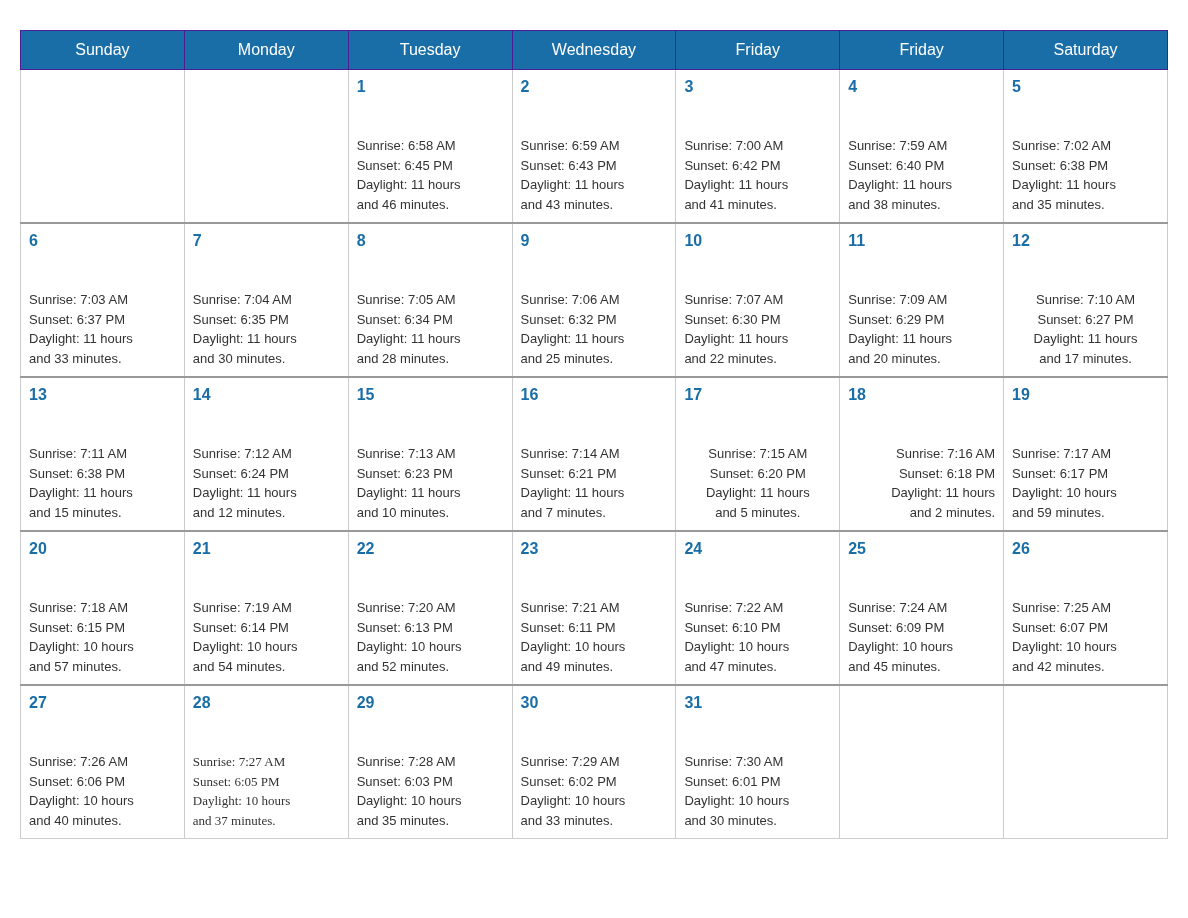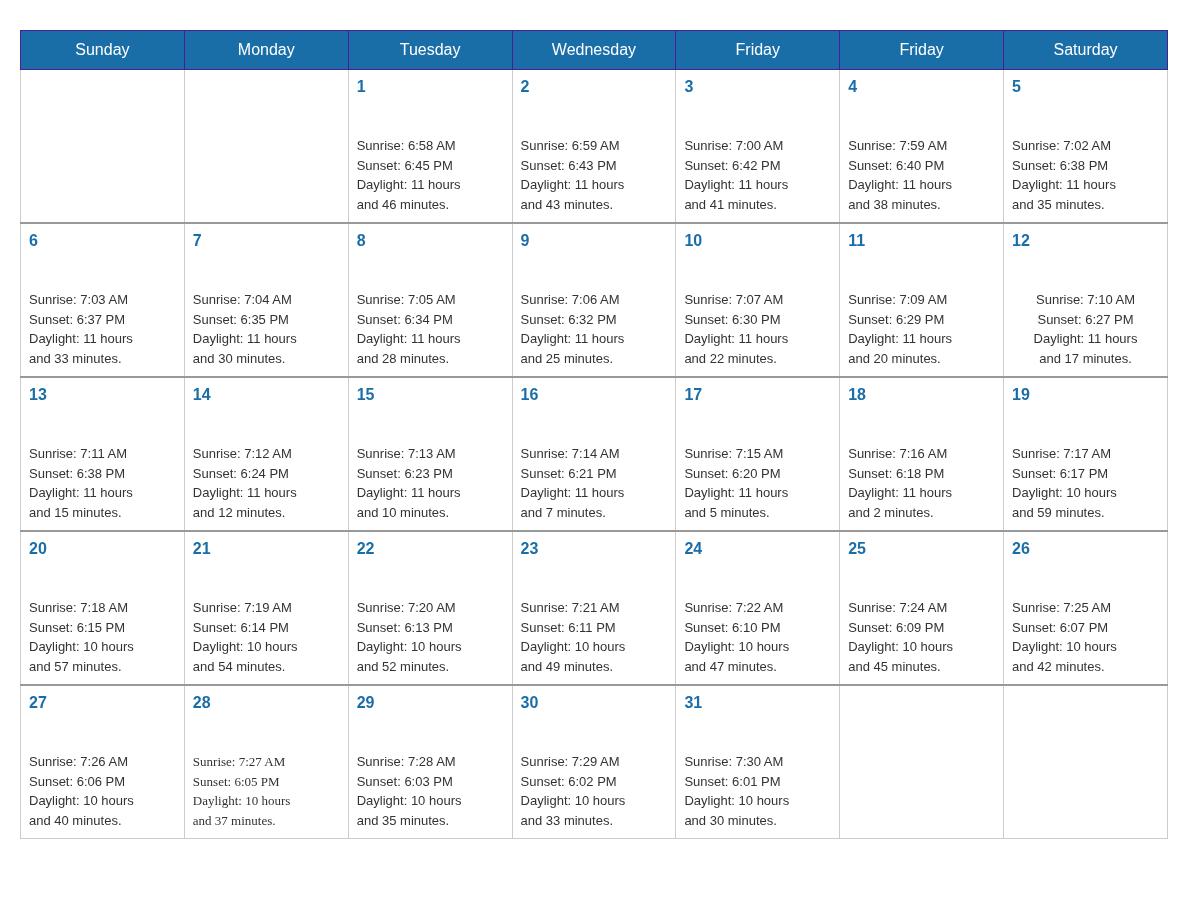"Sunrise: 7:15 AM" div.day-info { text-align: none -> center }
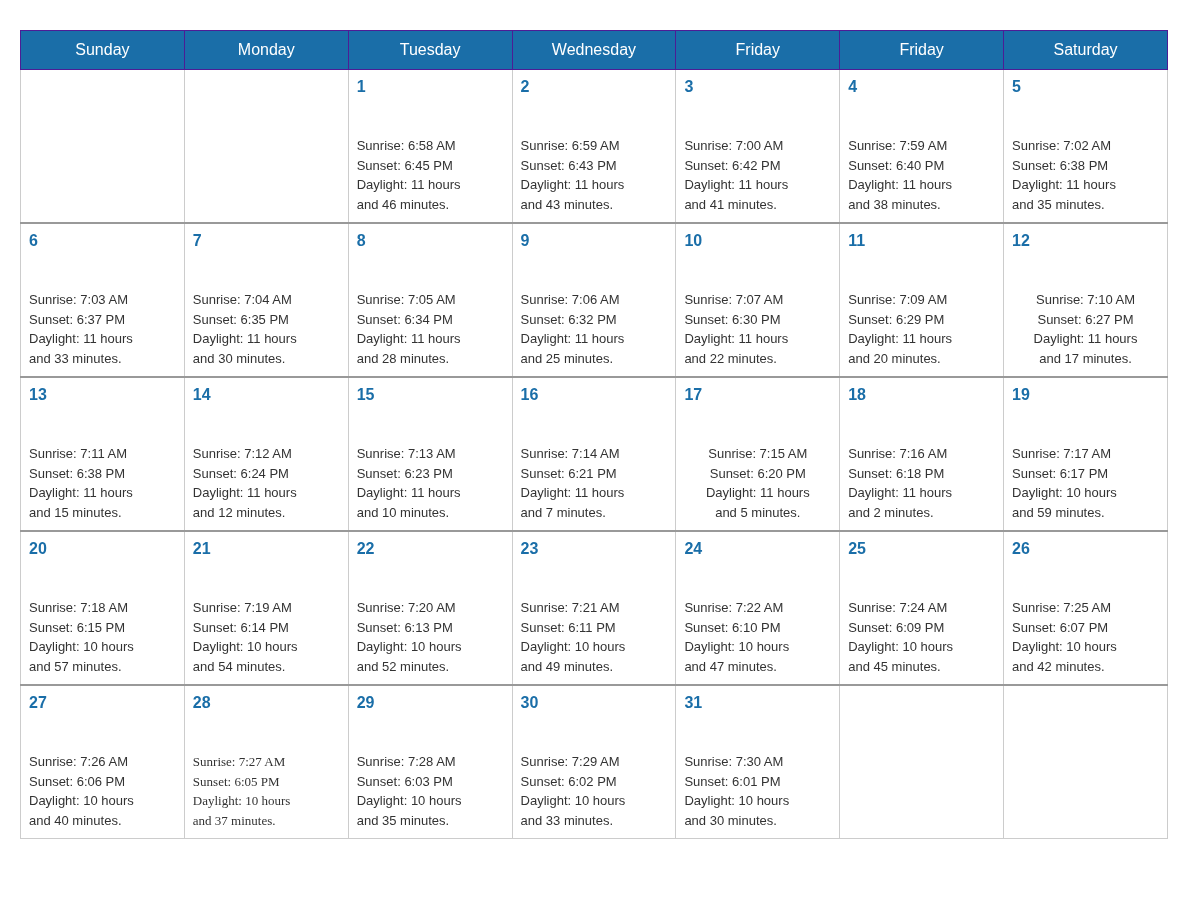"Sunrise: 7:16 AM" div.day-info { text-align: none -> right }
